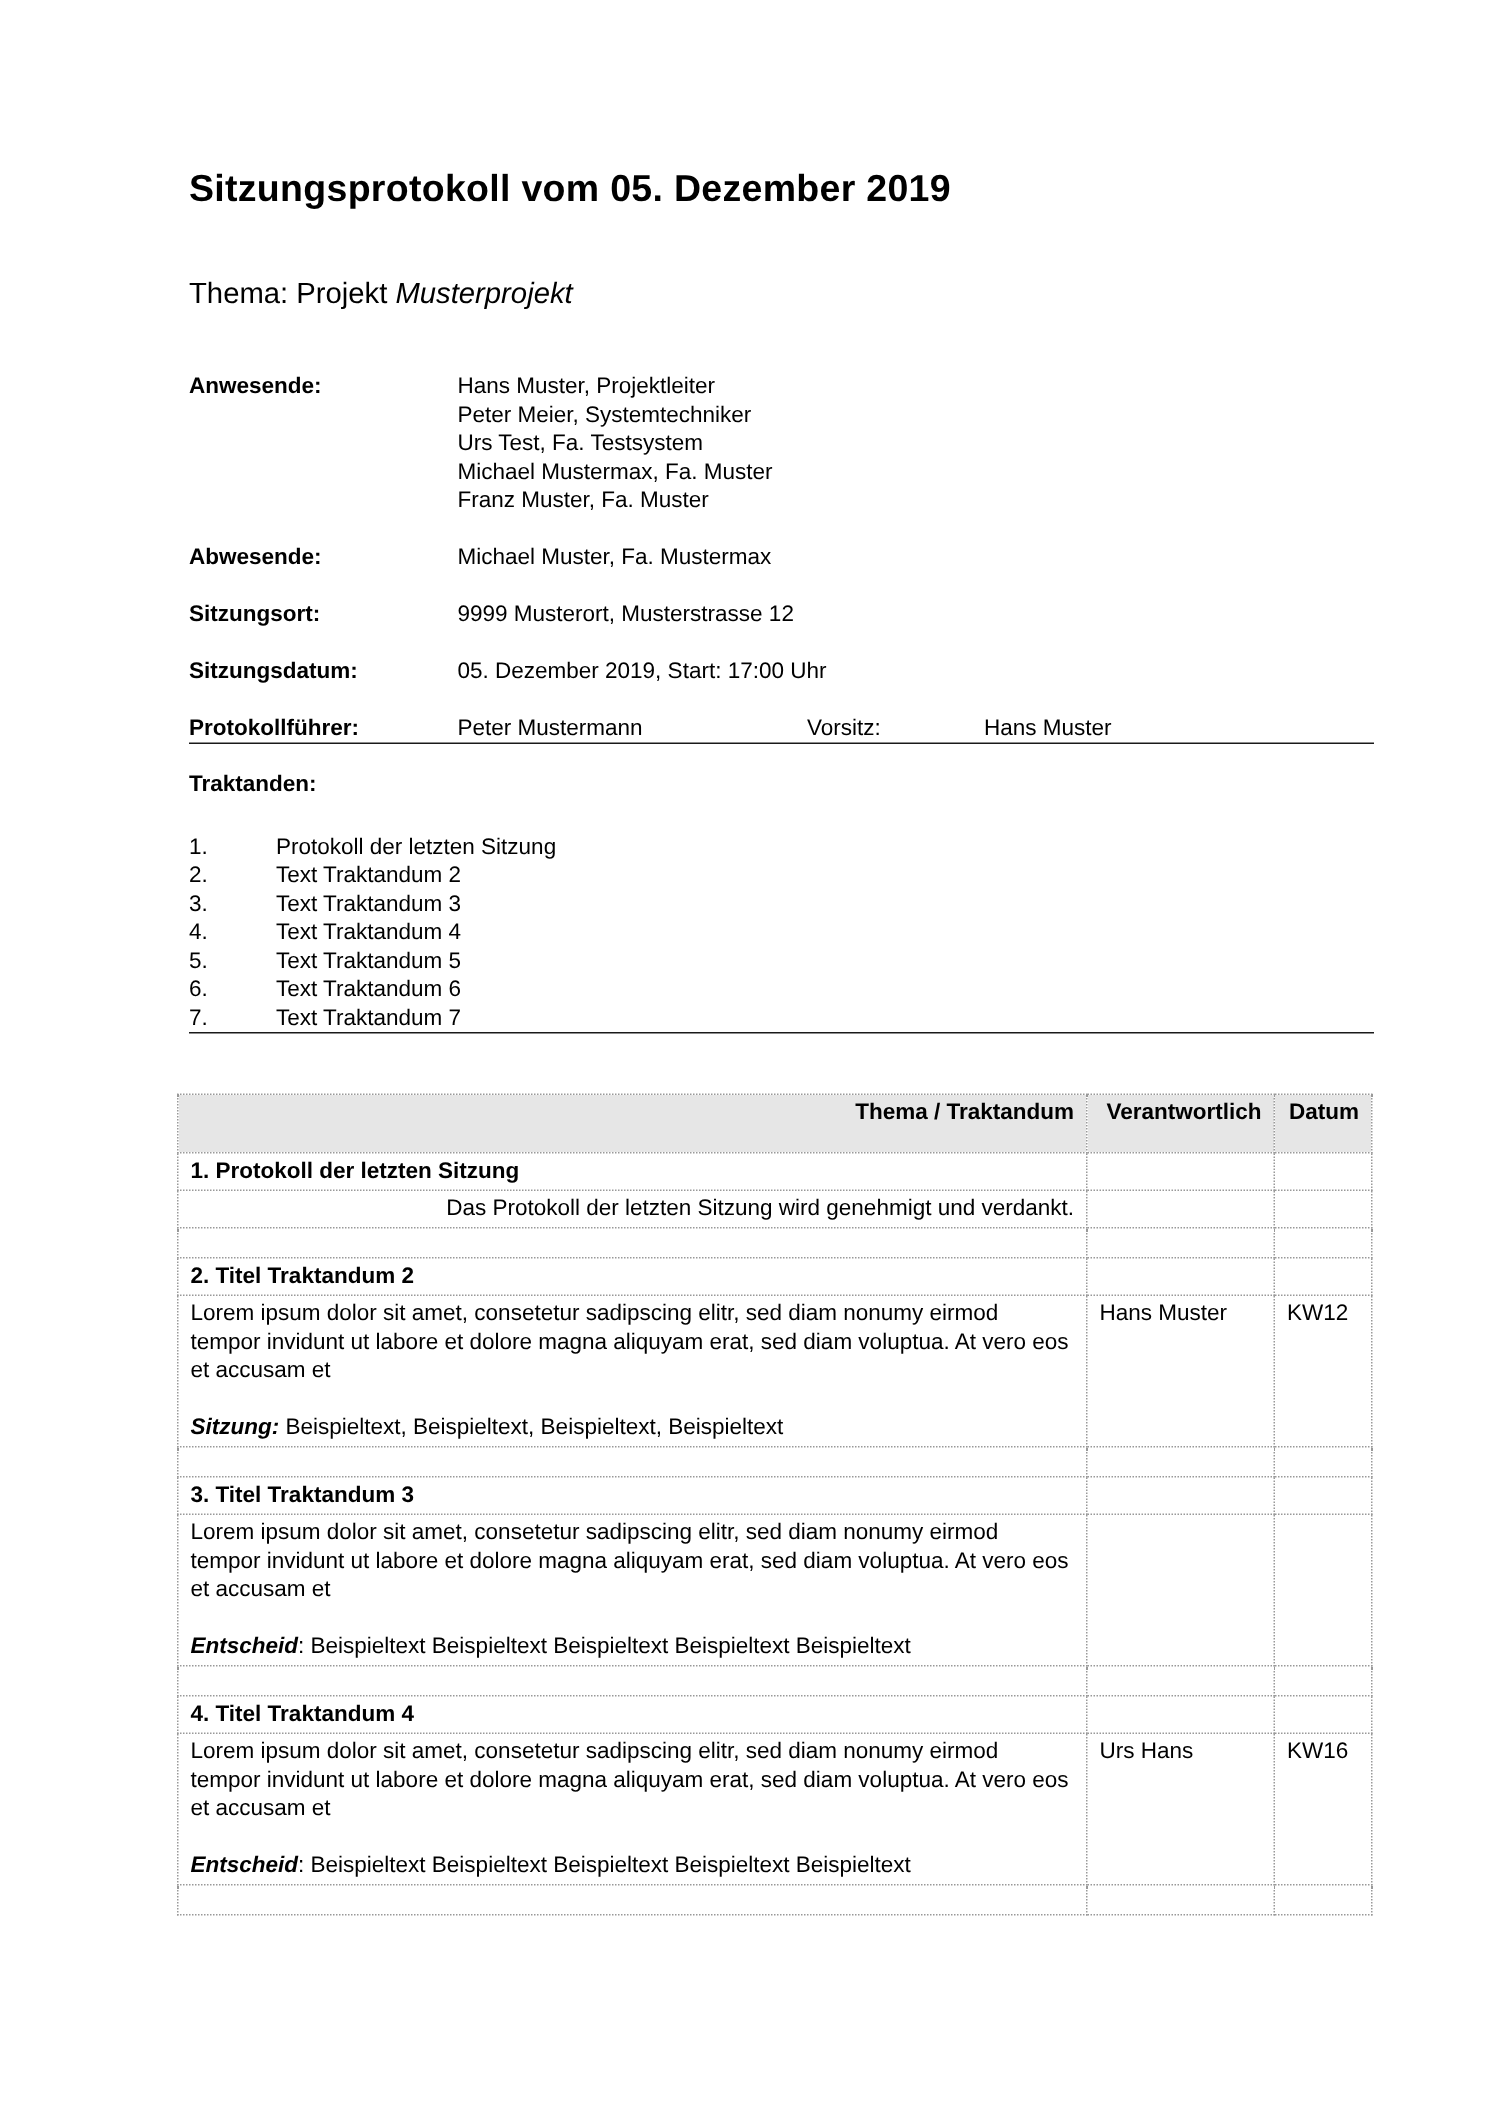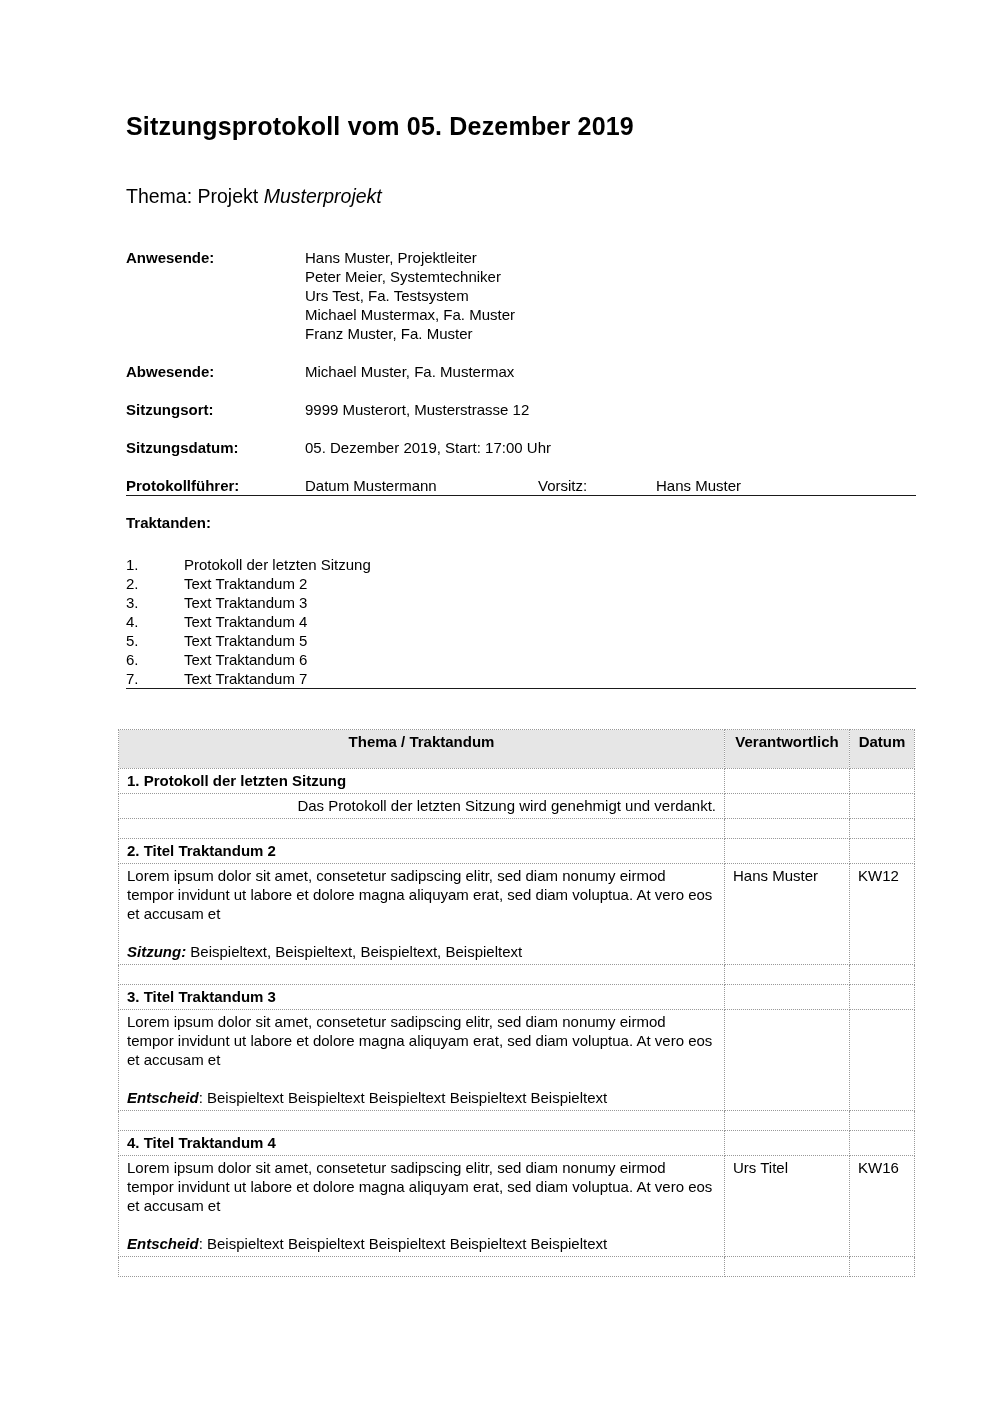"Datum Mustermann" div.info-value { text: Datum -> Peter }
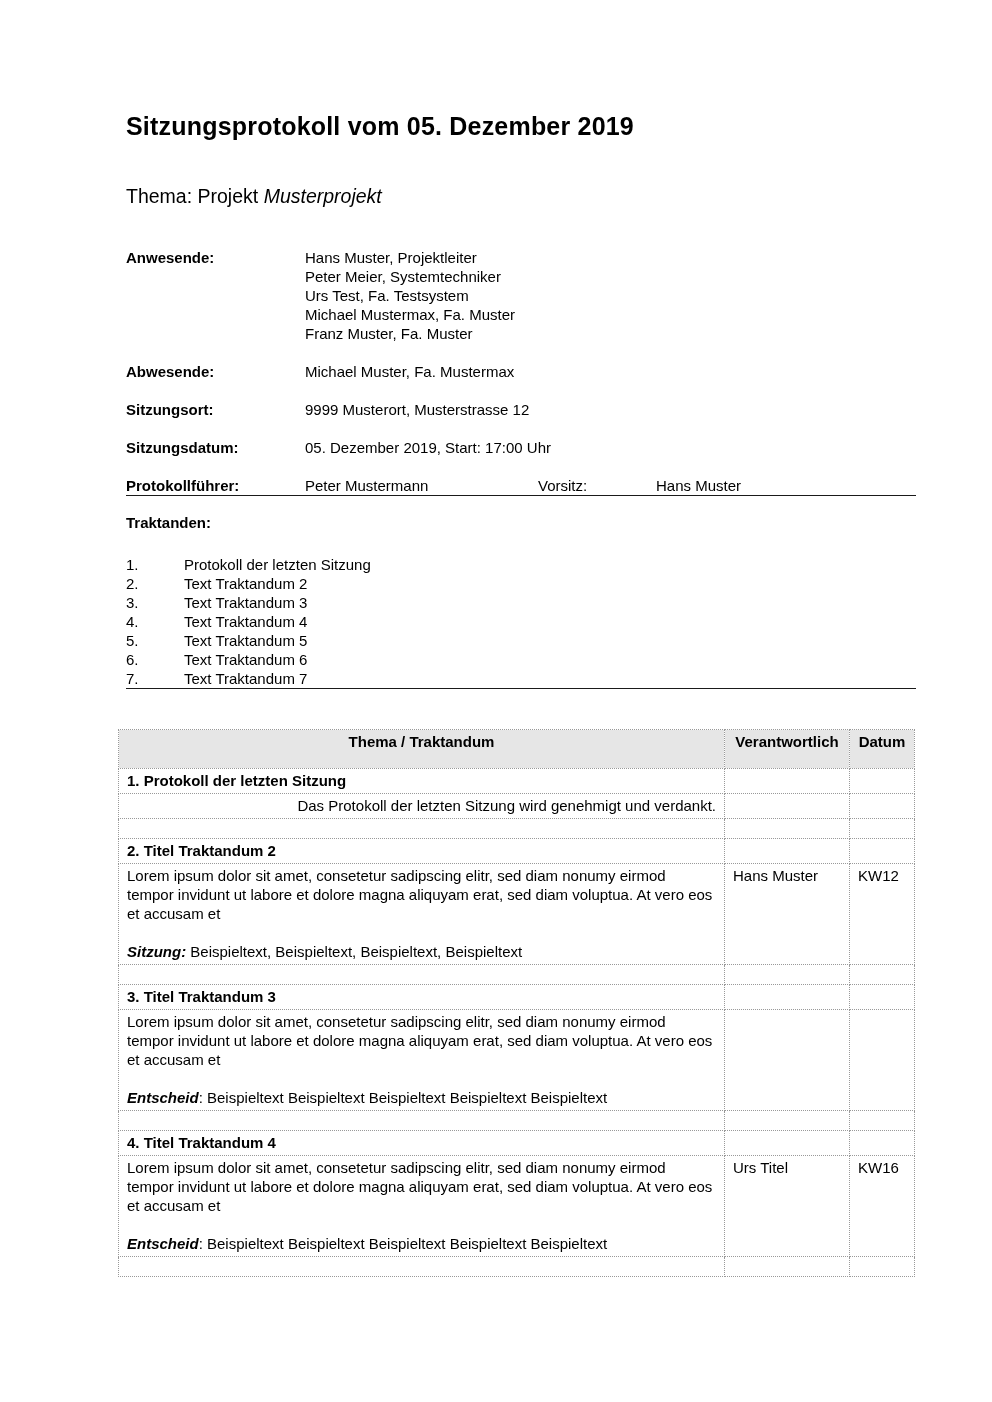"Thema / Traktandum" table.topics thead th { text-align: center -> right }
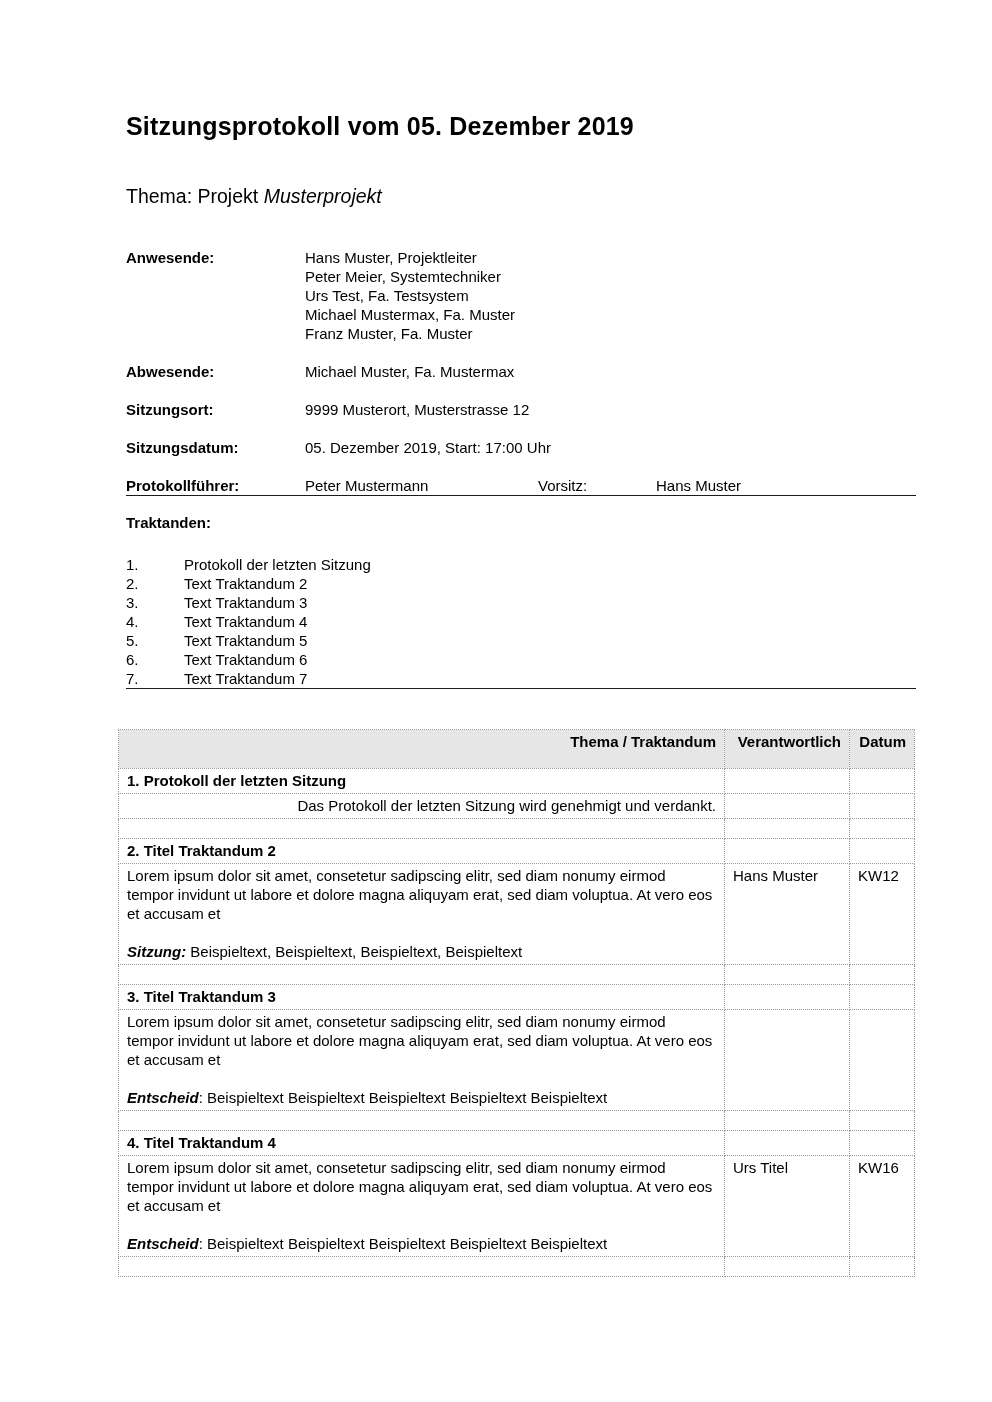"Urs Titel" td { text: Titel -> Hans }
